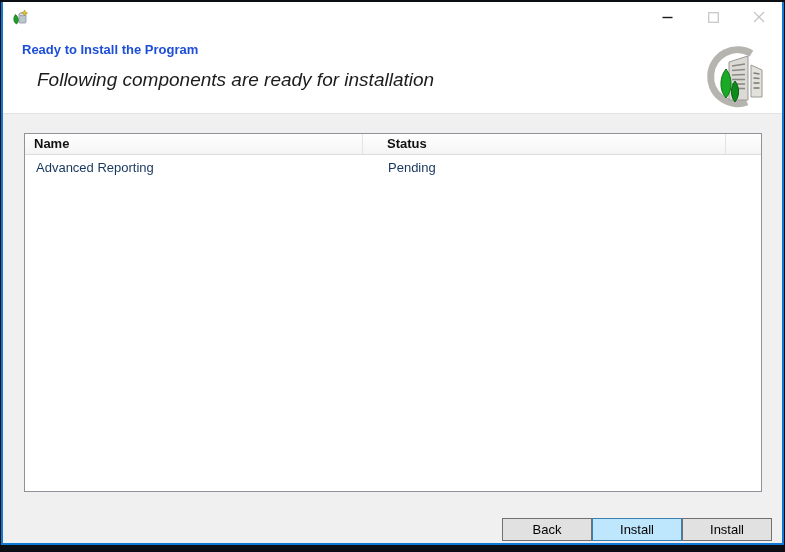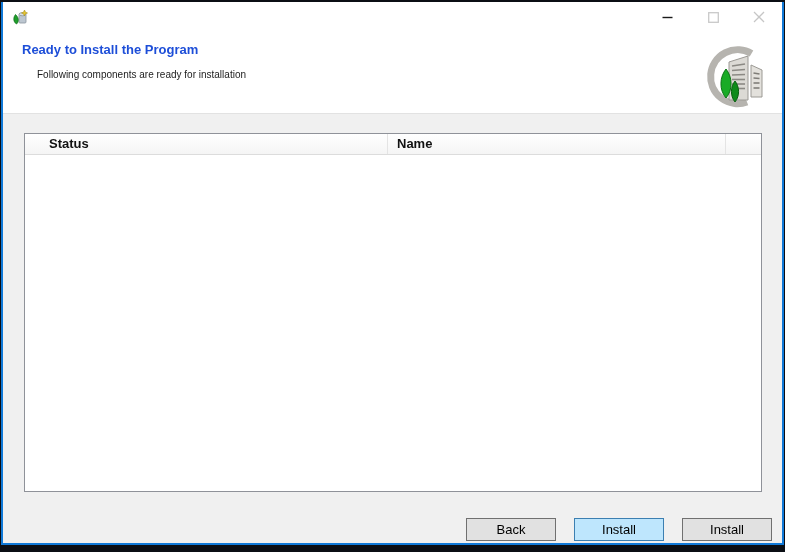"Following components are ready for" .page-subtitle { font-size: 10px -> 19px; font-style: none -> italic }
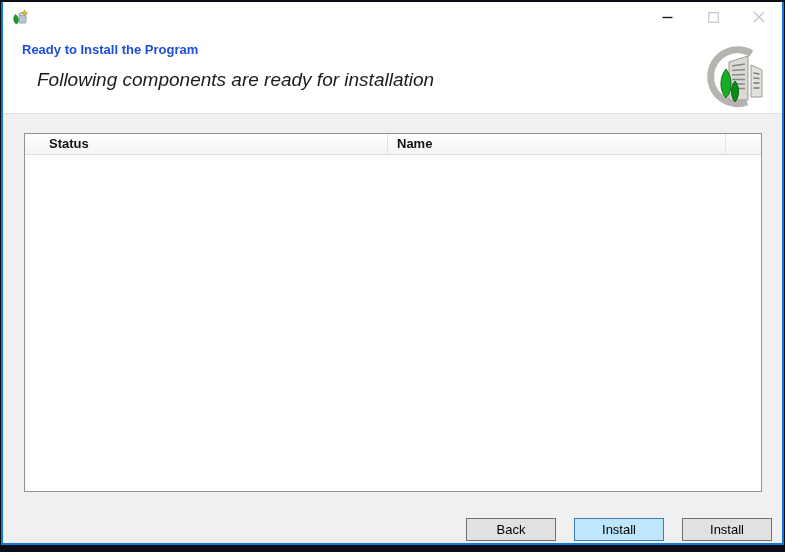"Status" div.lv-hcell { order: before "Name" -> after "Name" }
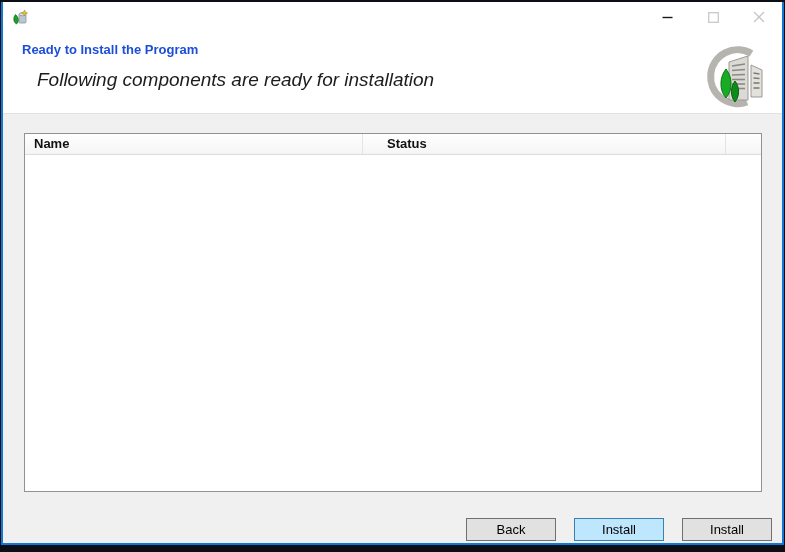"Advanced Reporting" div.lv-row { html: none -> <div> <div>Advanced Reporting</div> <div>Pending</div> </div> }
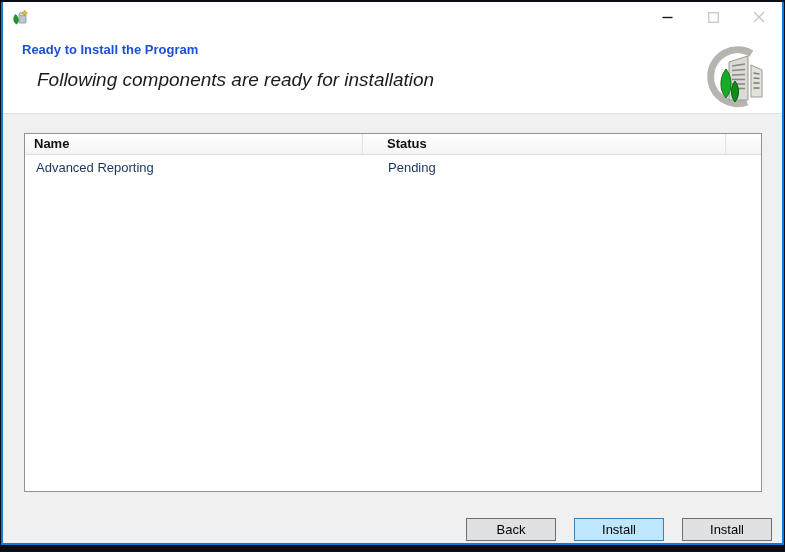"Back" .btn-row { gap: 18px -> 0 }
